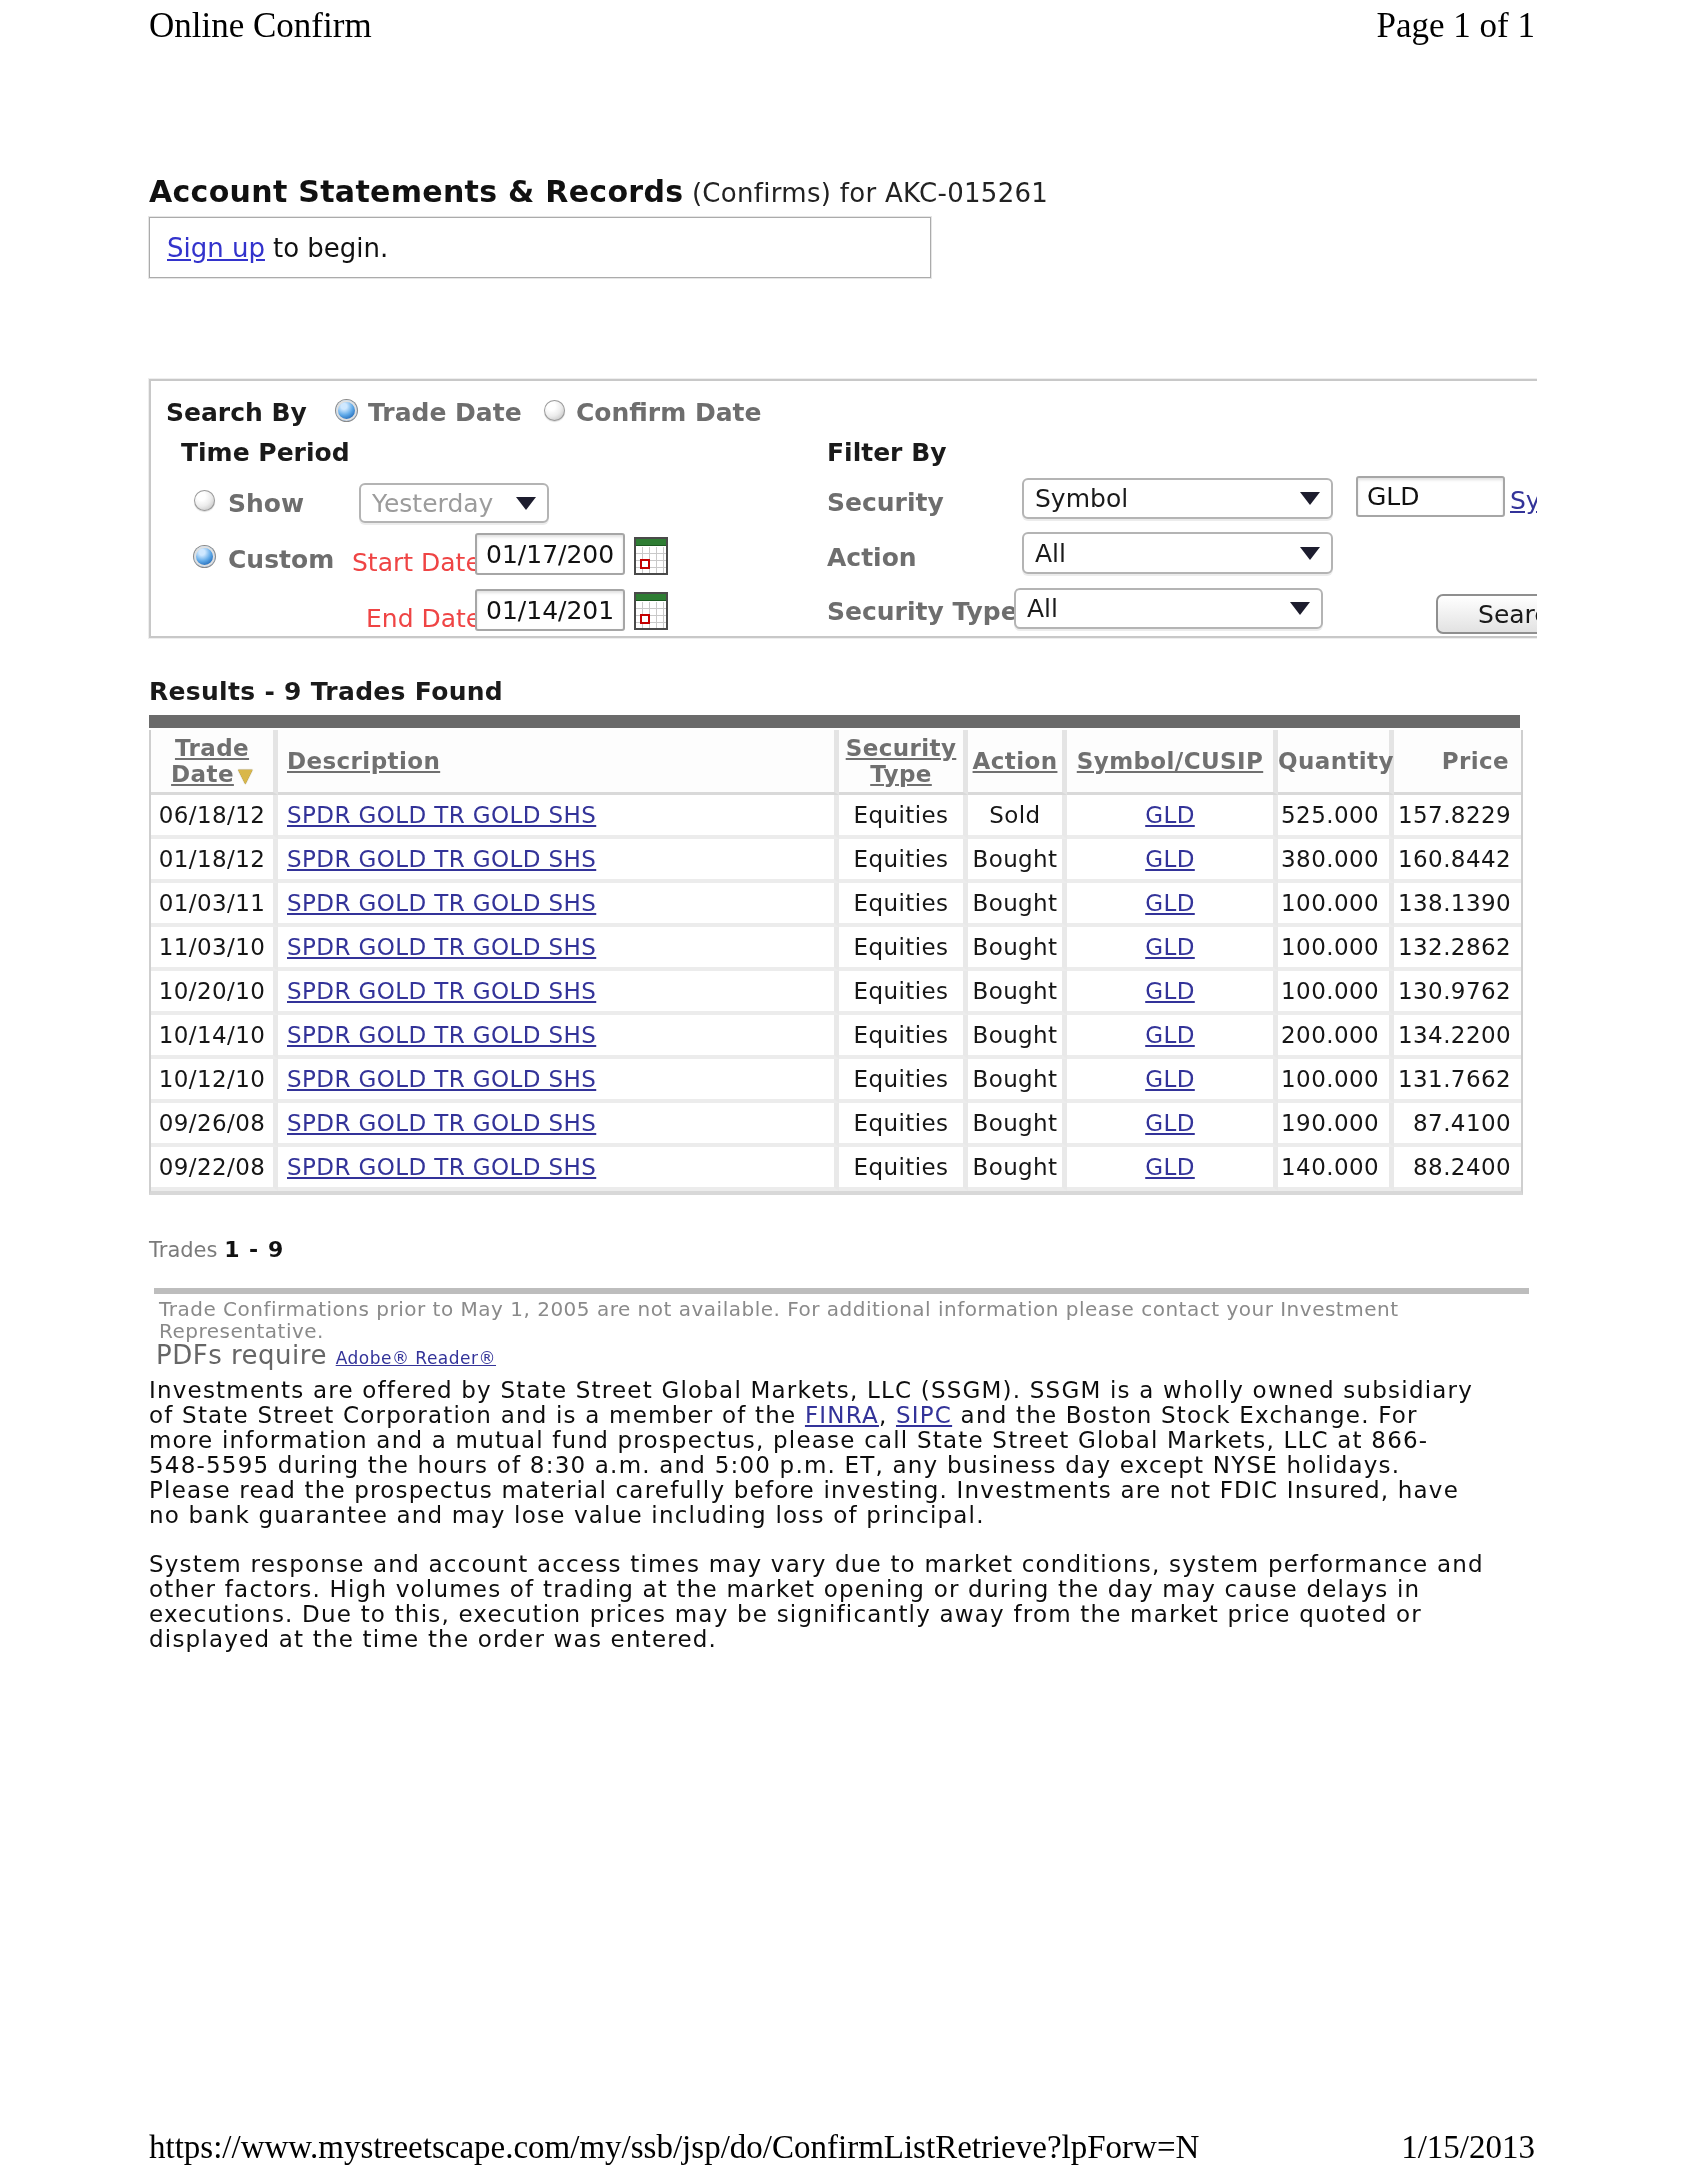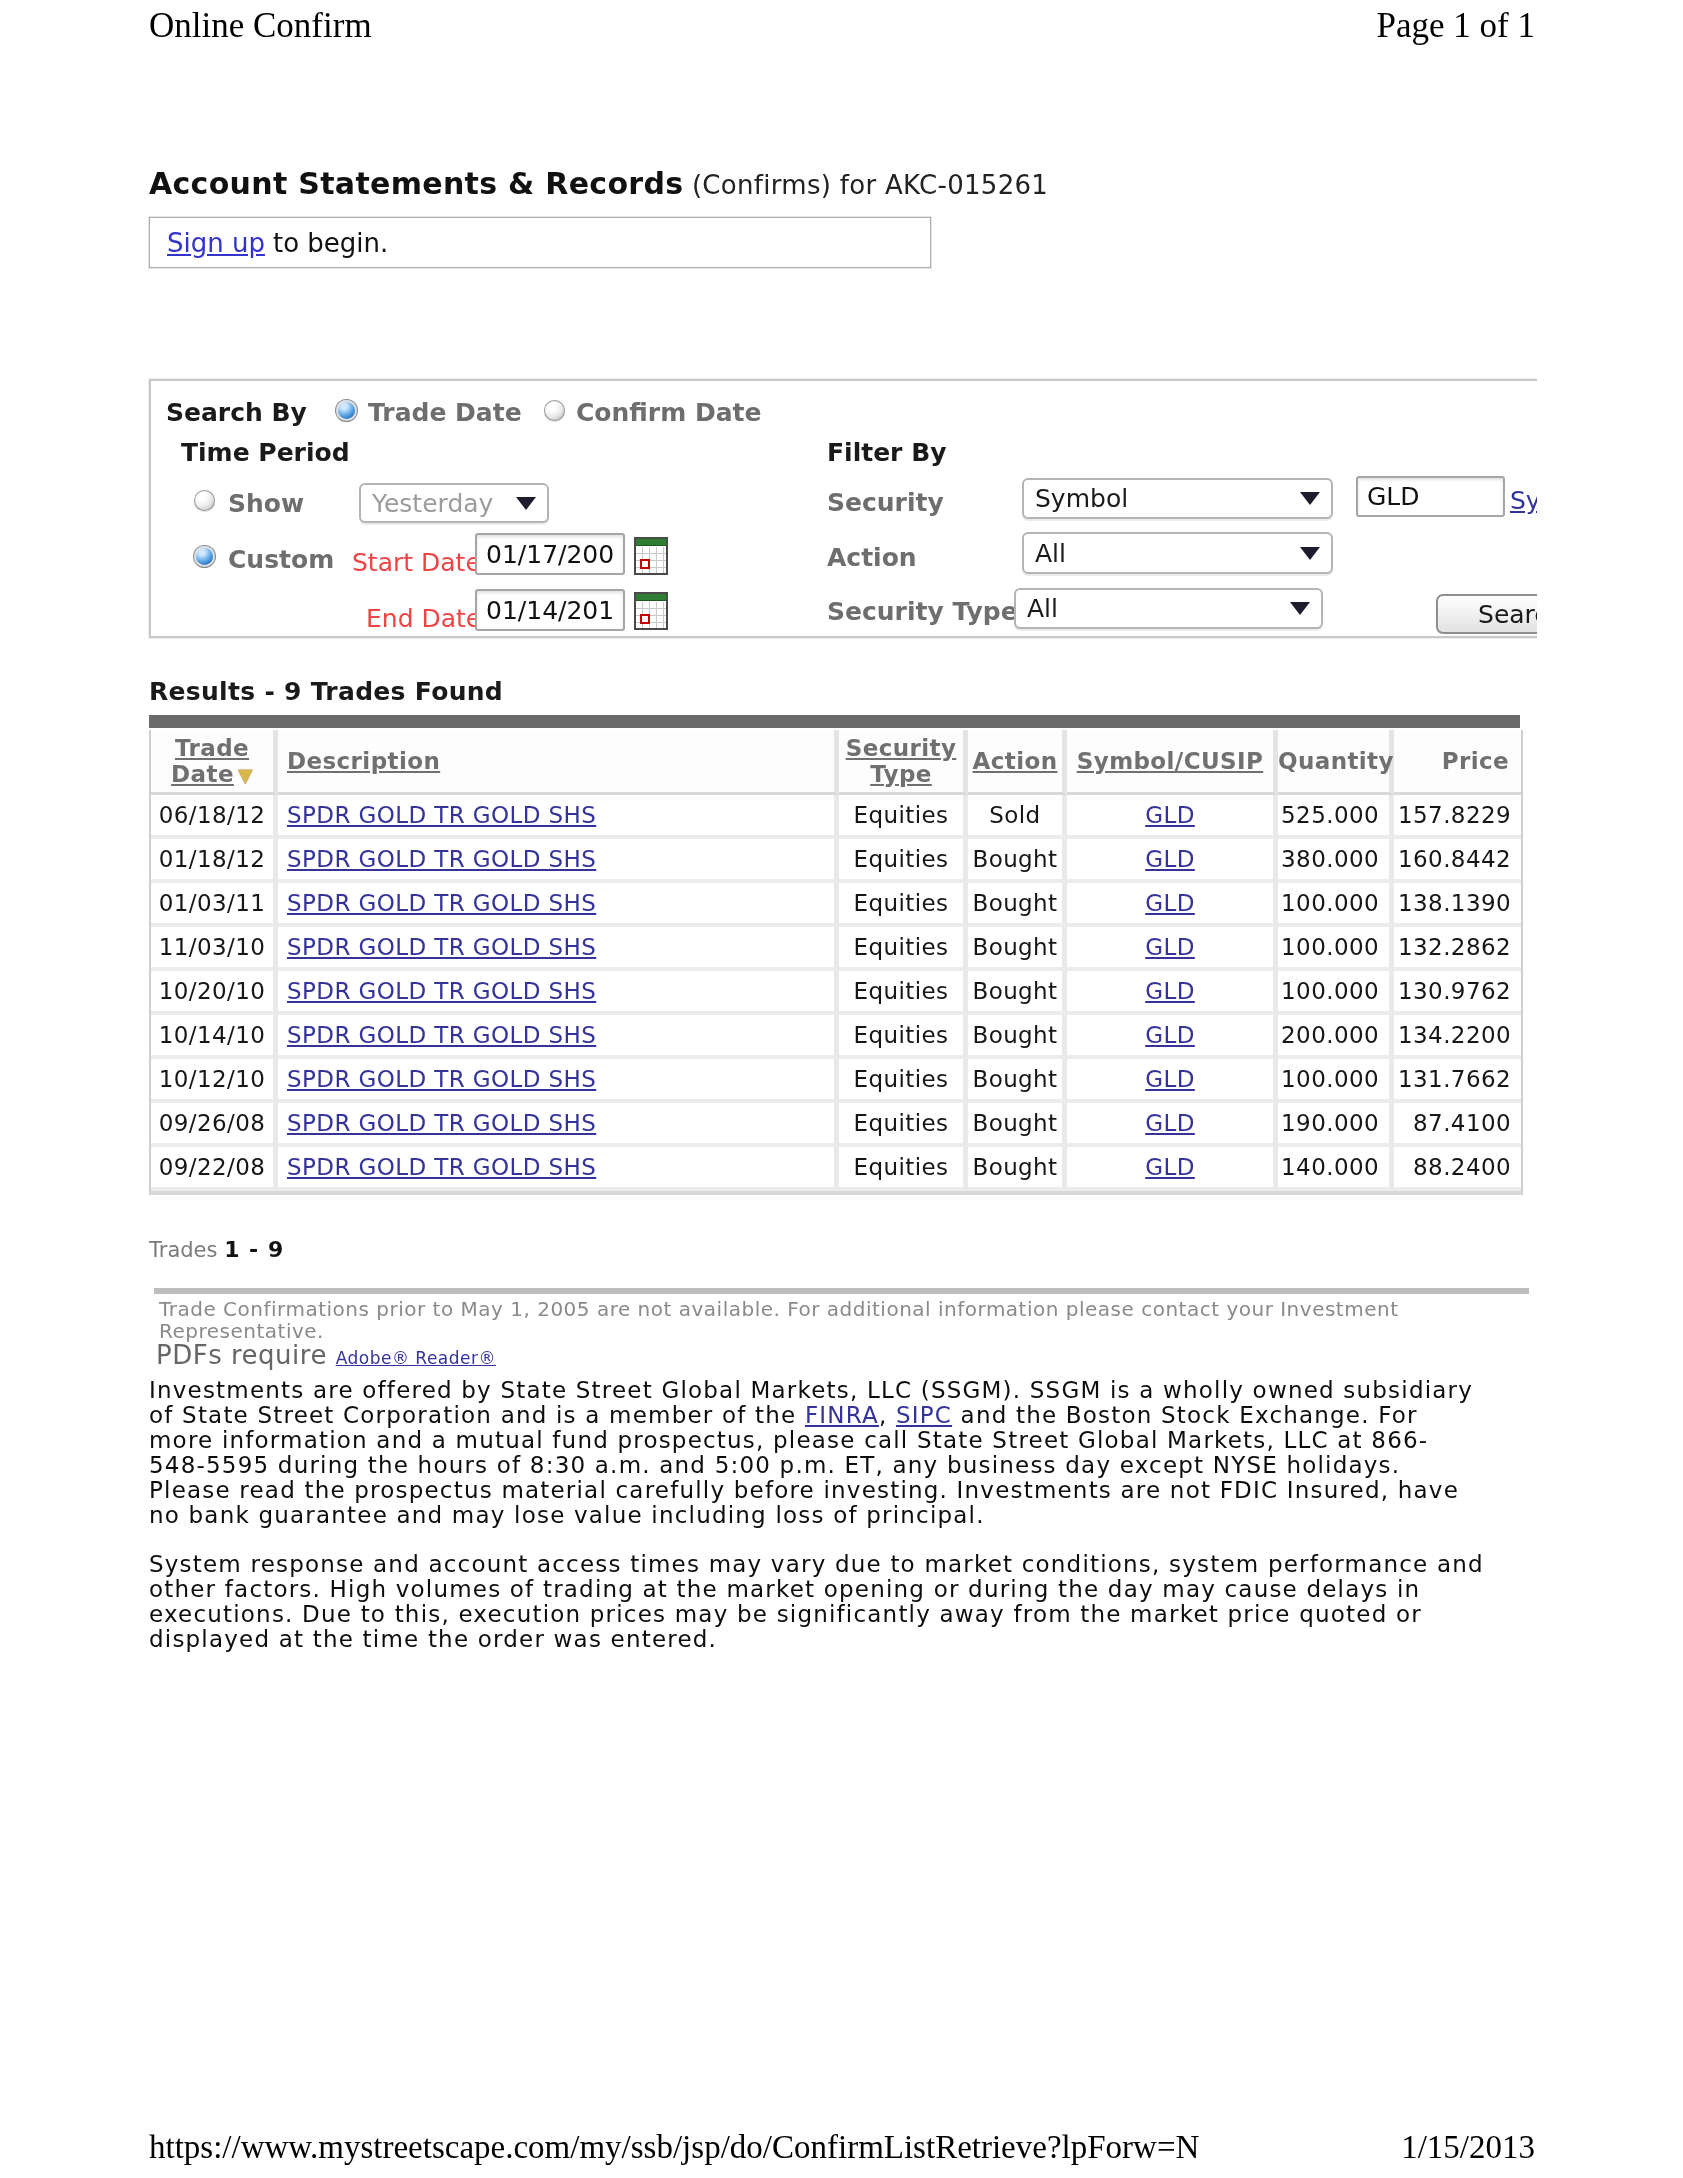"Account Statements & Records (Confirms)" #h1 { top: 166px -> 174px }
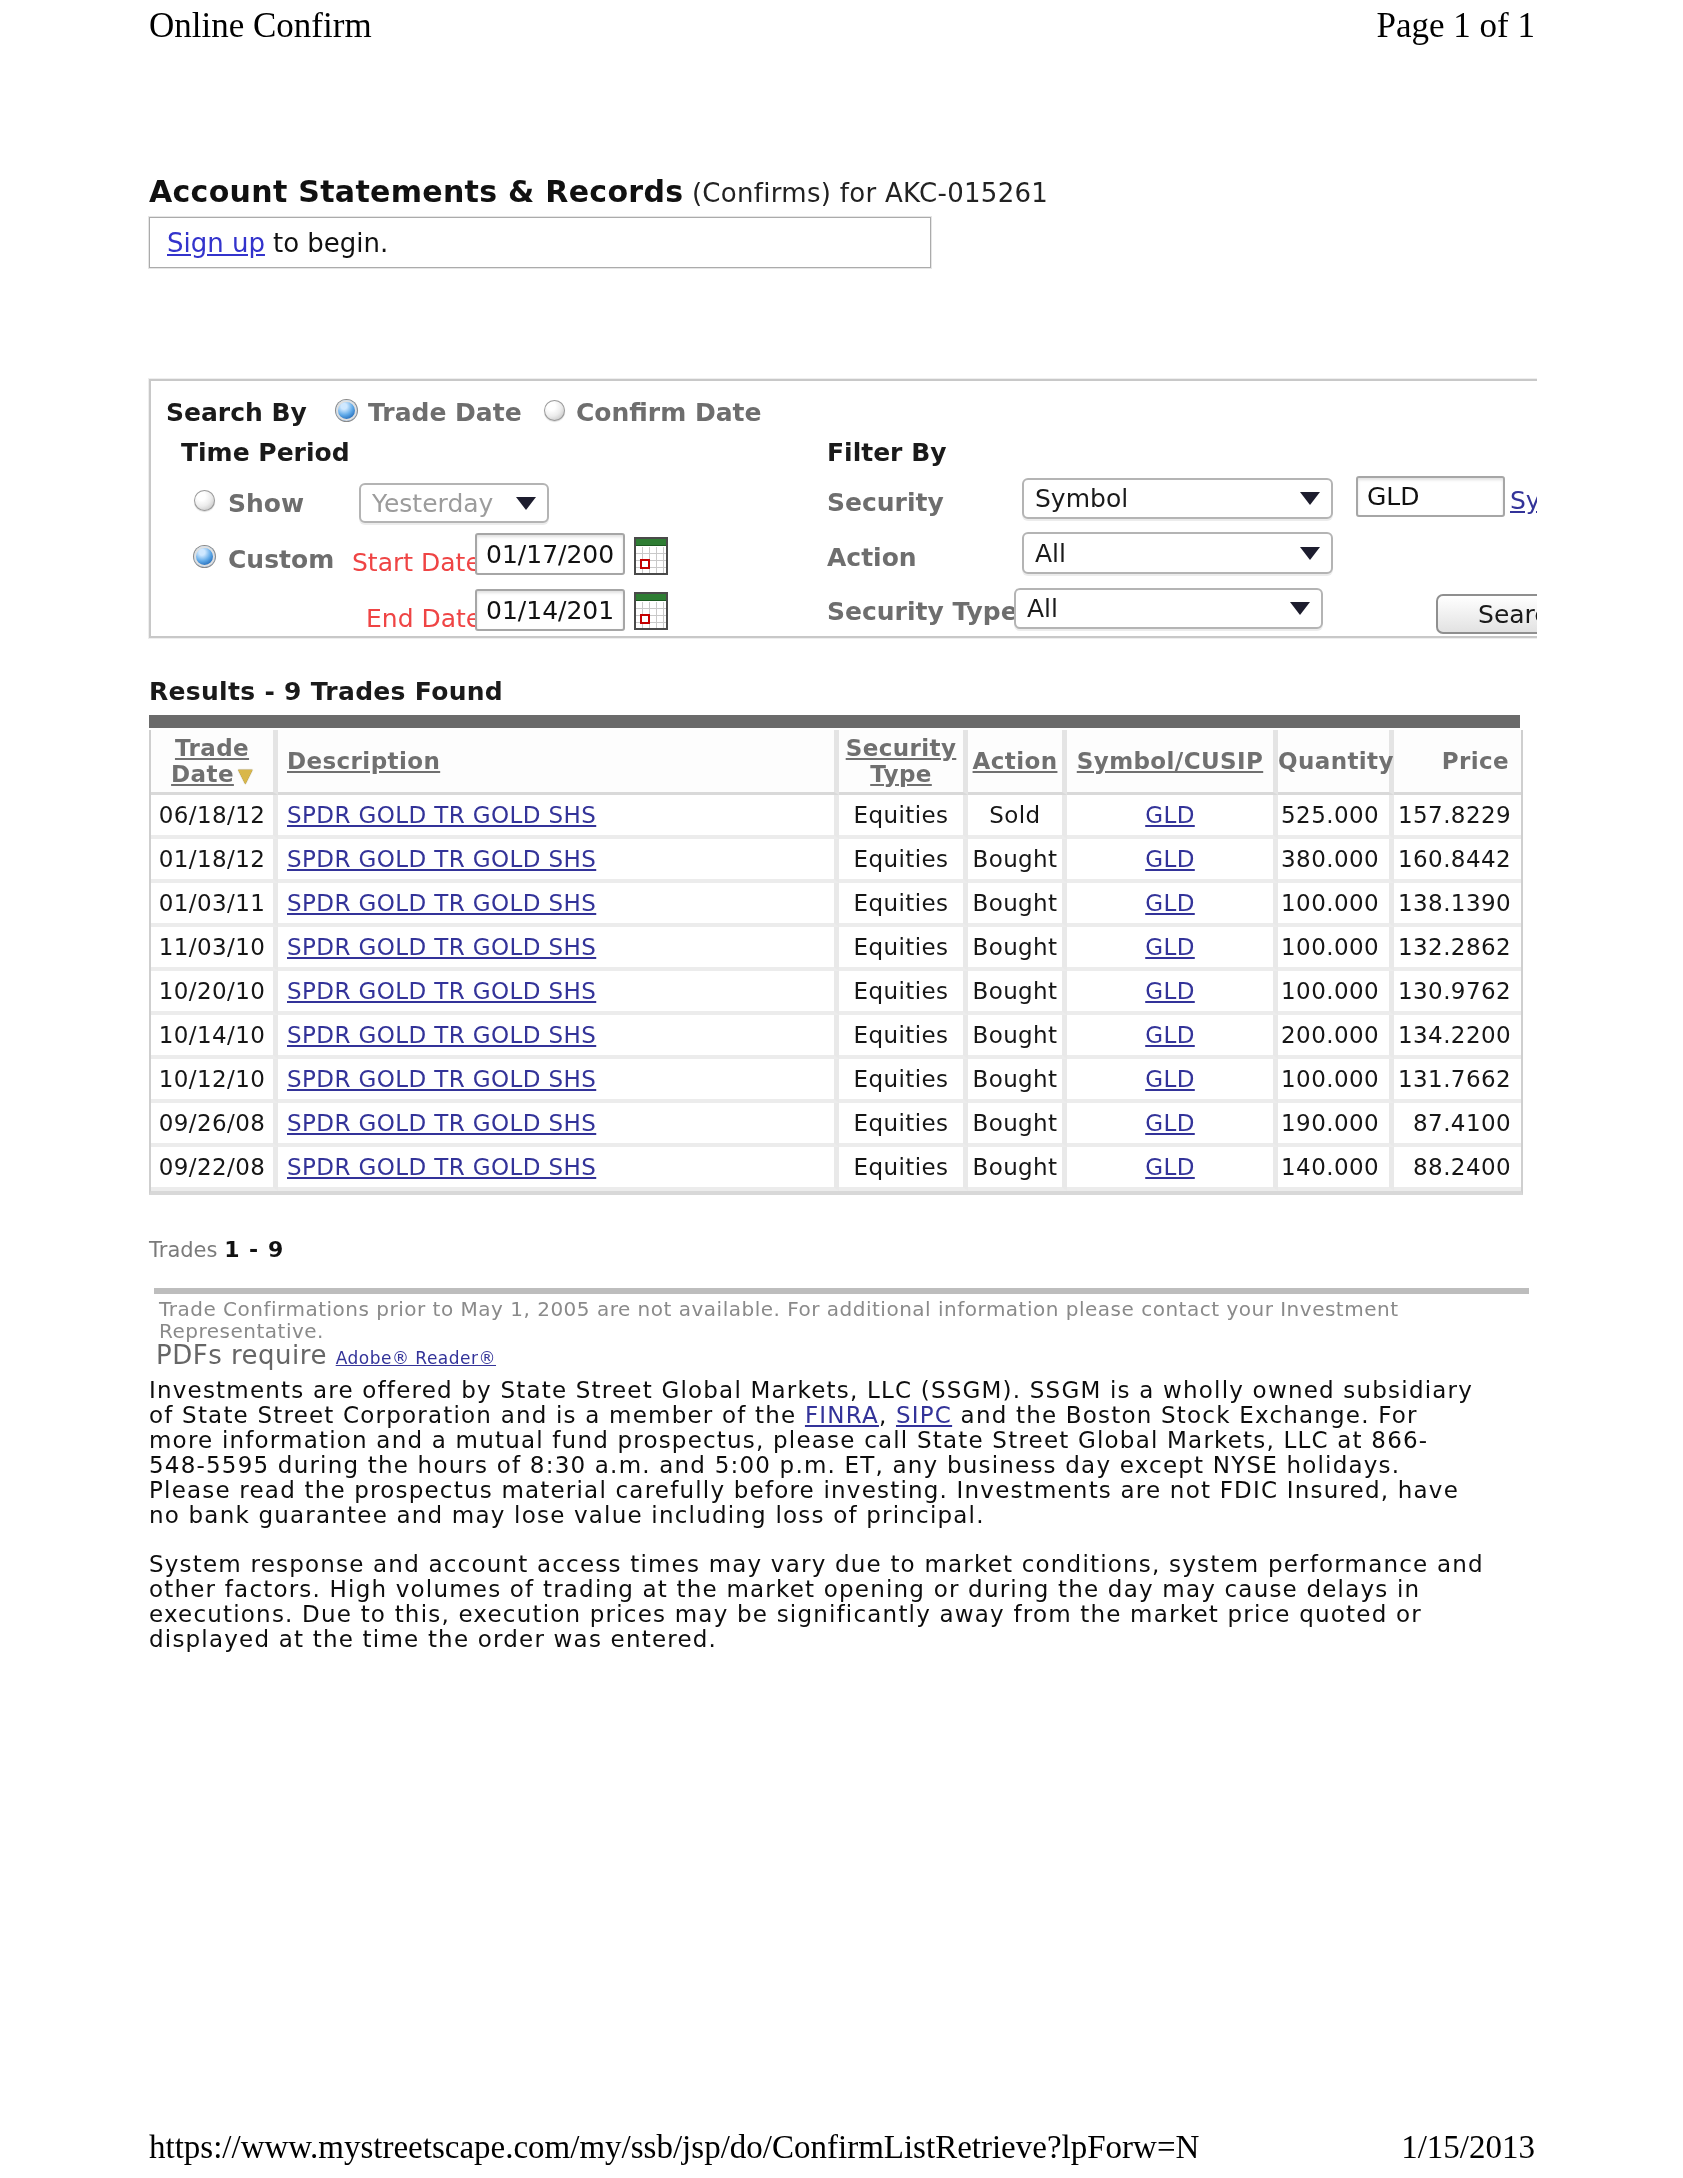"Sign up" #signup-box { height: 51px -> 61px }
